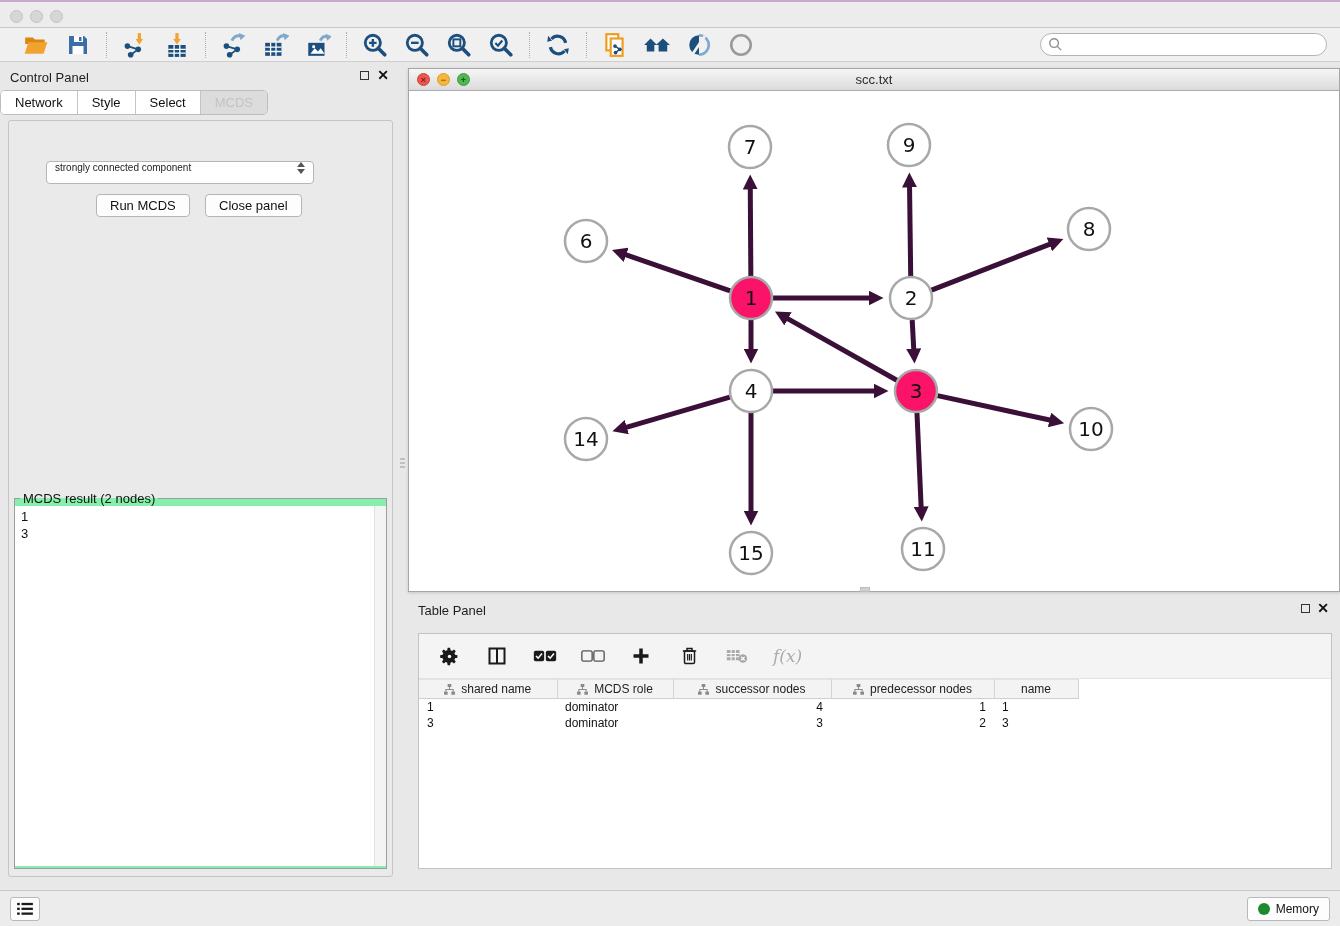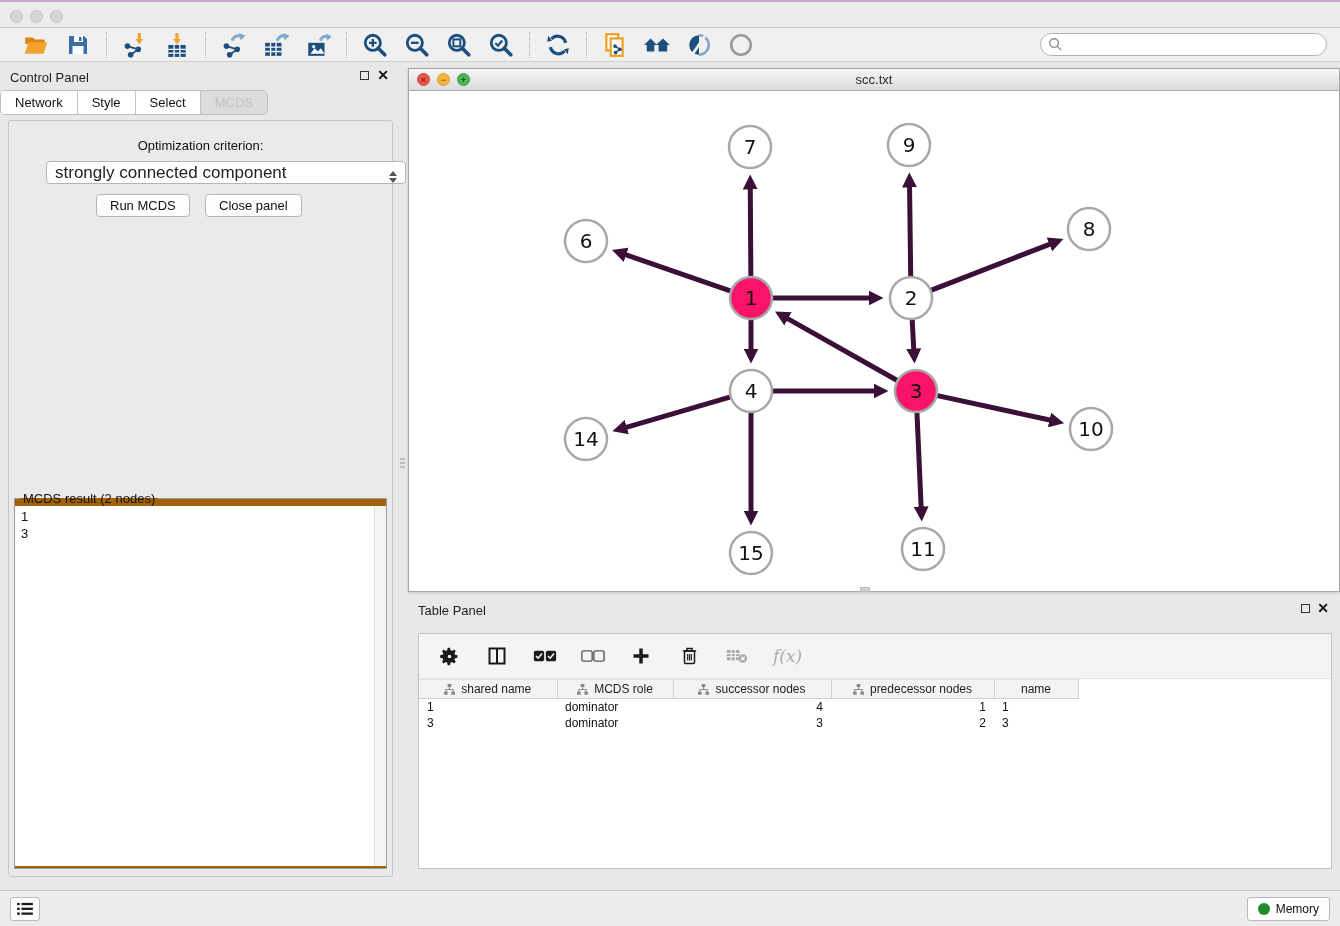"Optimization criterion:" div { html: <div>Optimization criterion:</div> -> none }
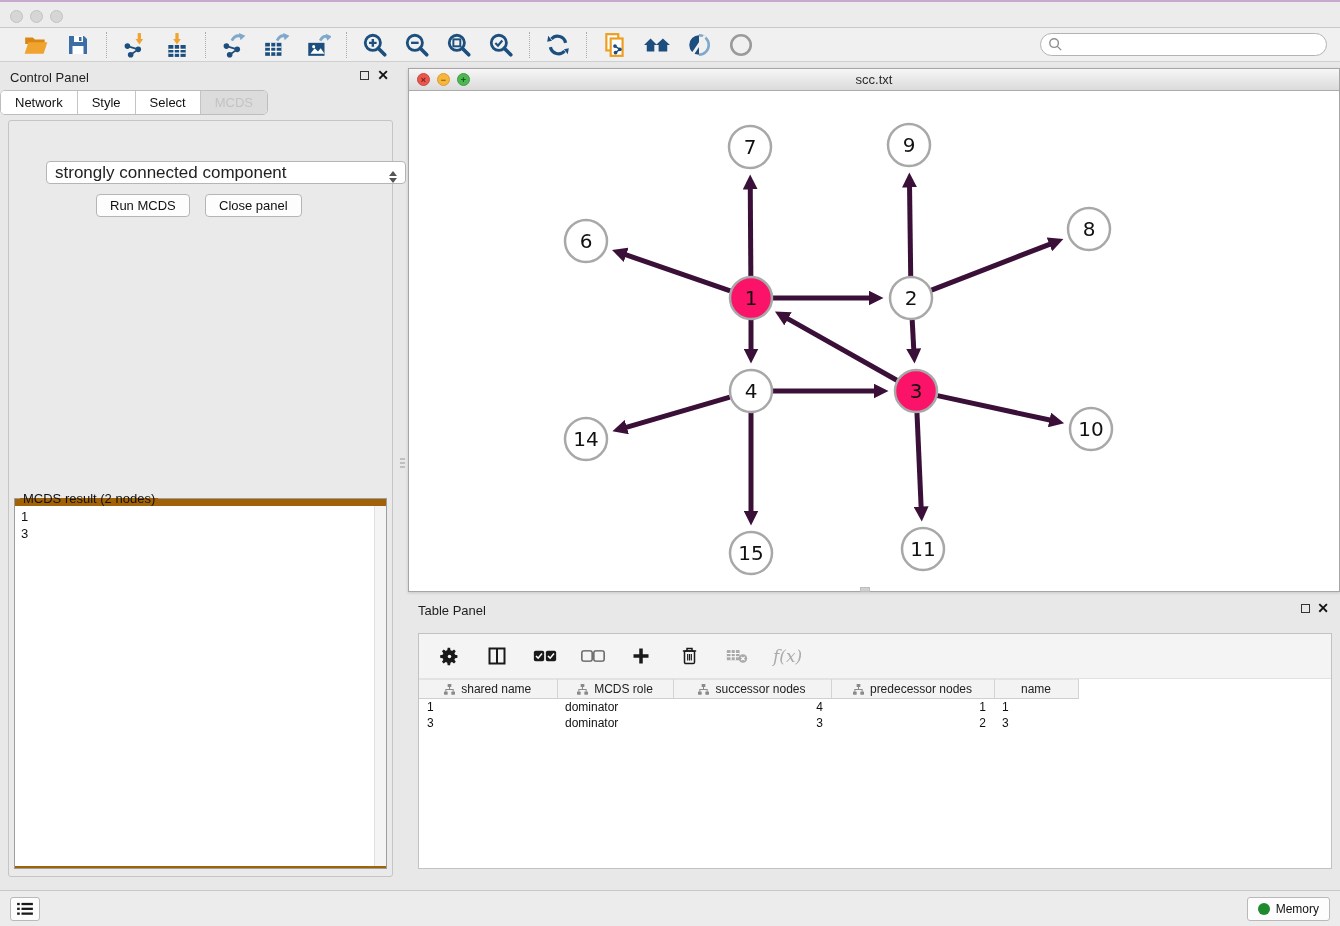"strongly connected component" #criterion-select { align-items: flex-end -> flex-start; font-size: 17px -> 10px; width: 360px -> 268px }
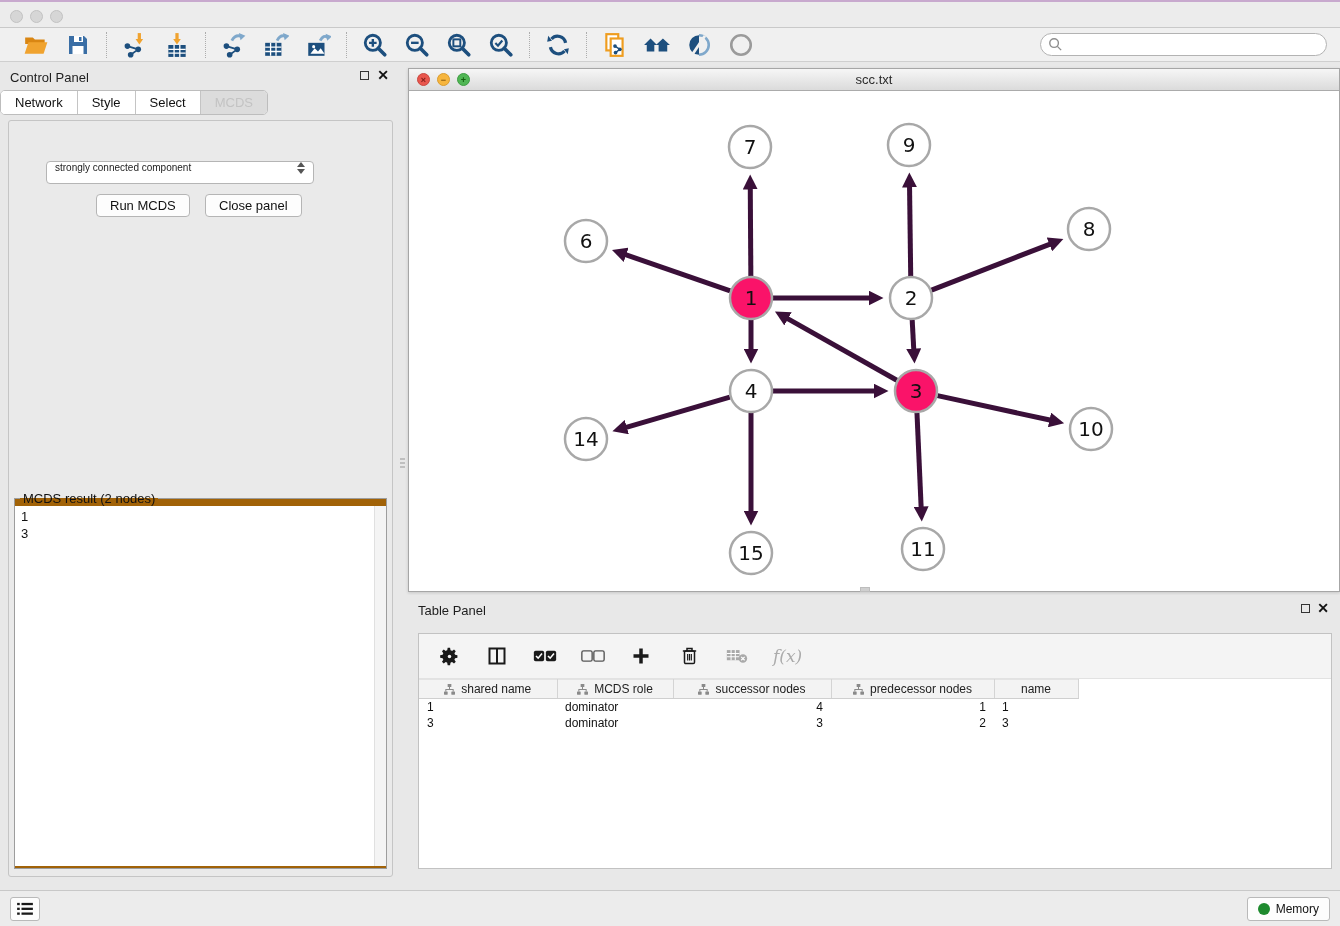"MCDS result (2 nodes)" #mcds-fieldset { background: #a16207 -> #86efac }
